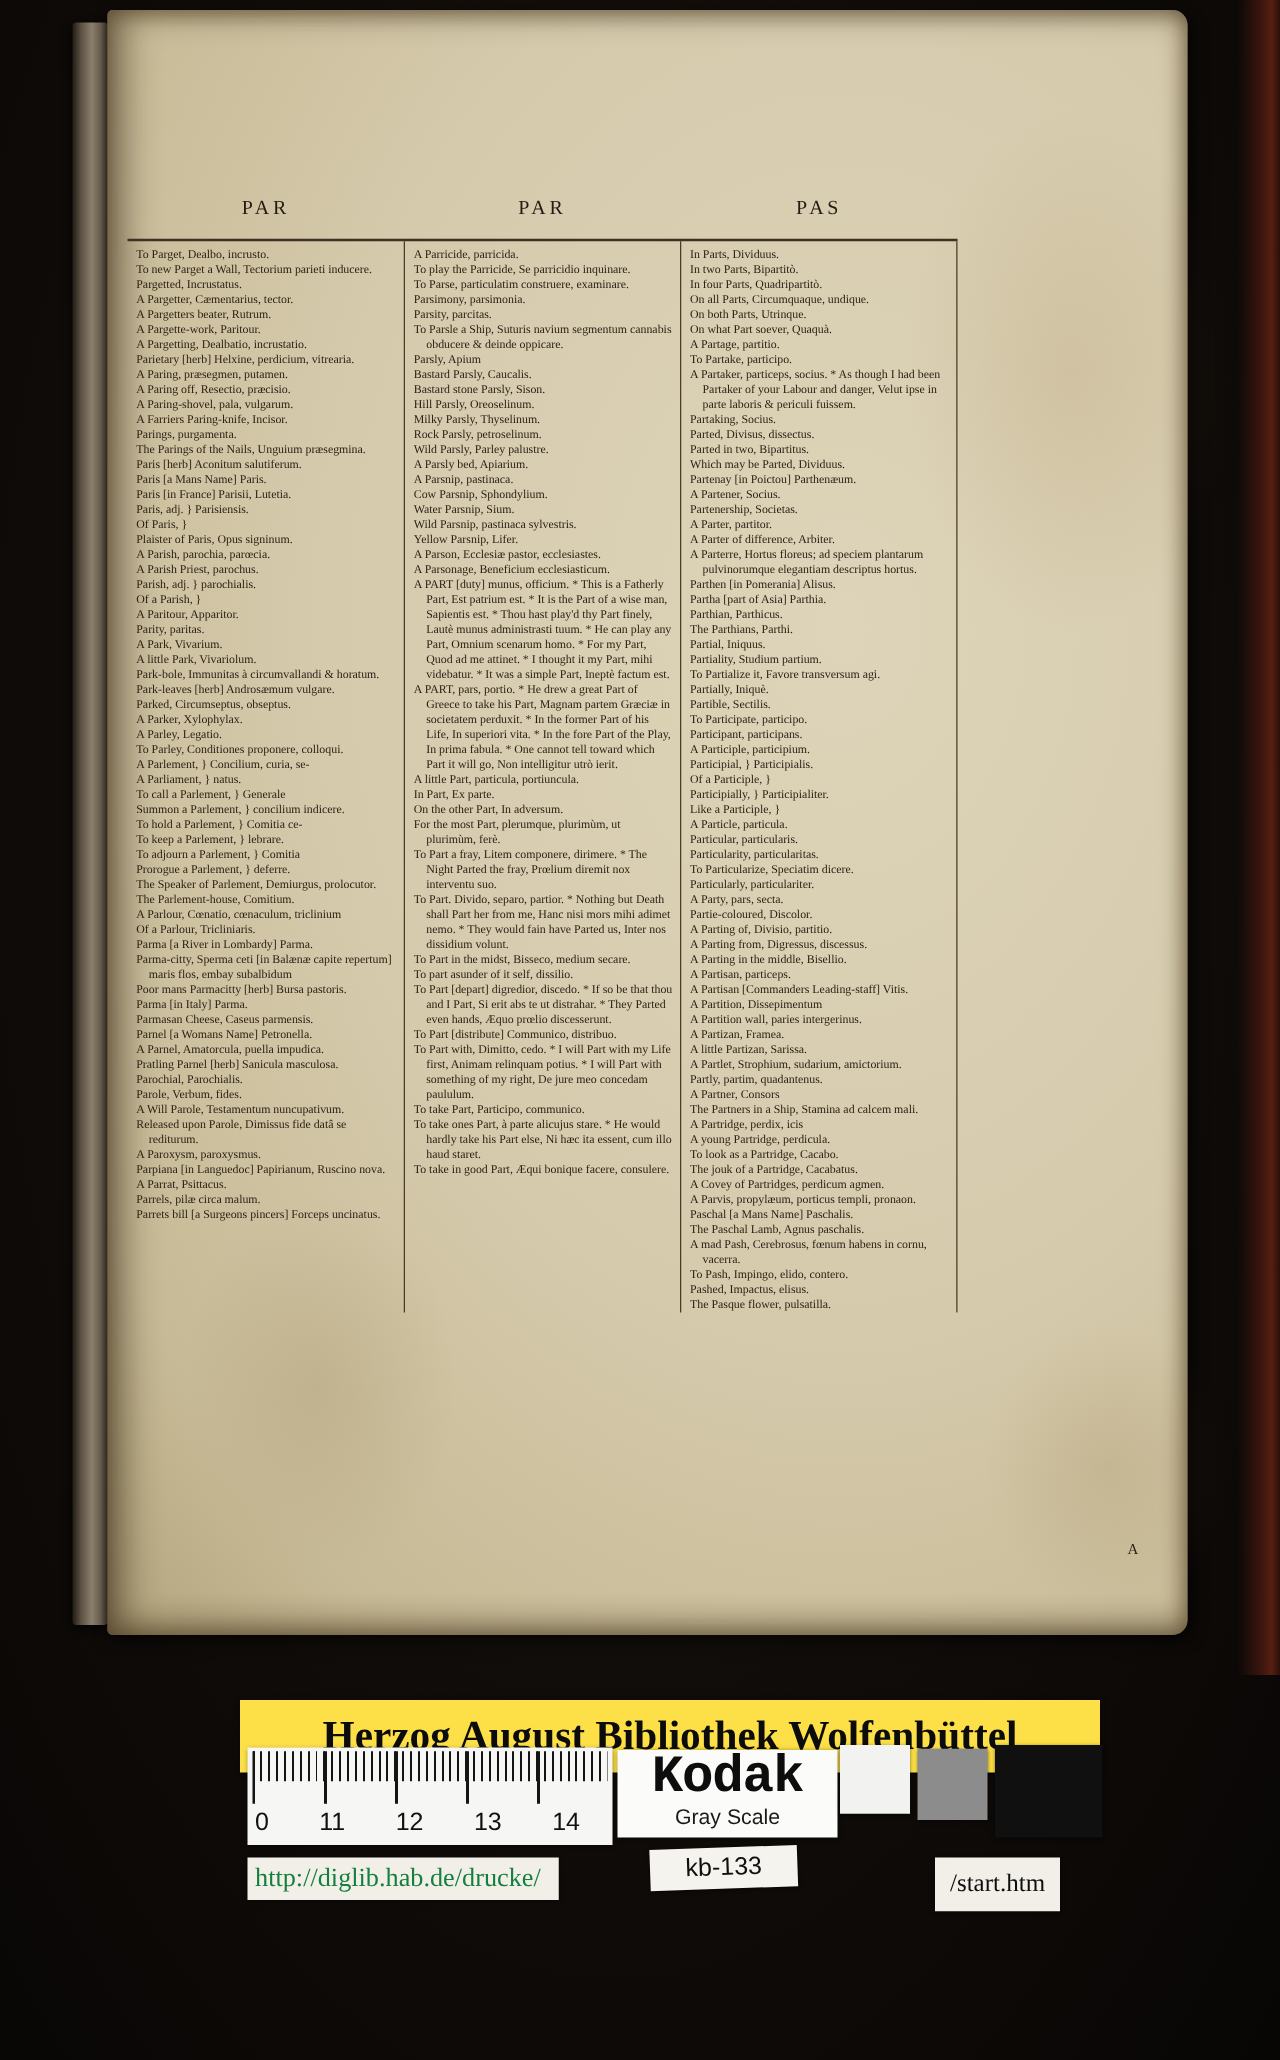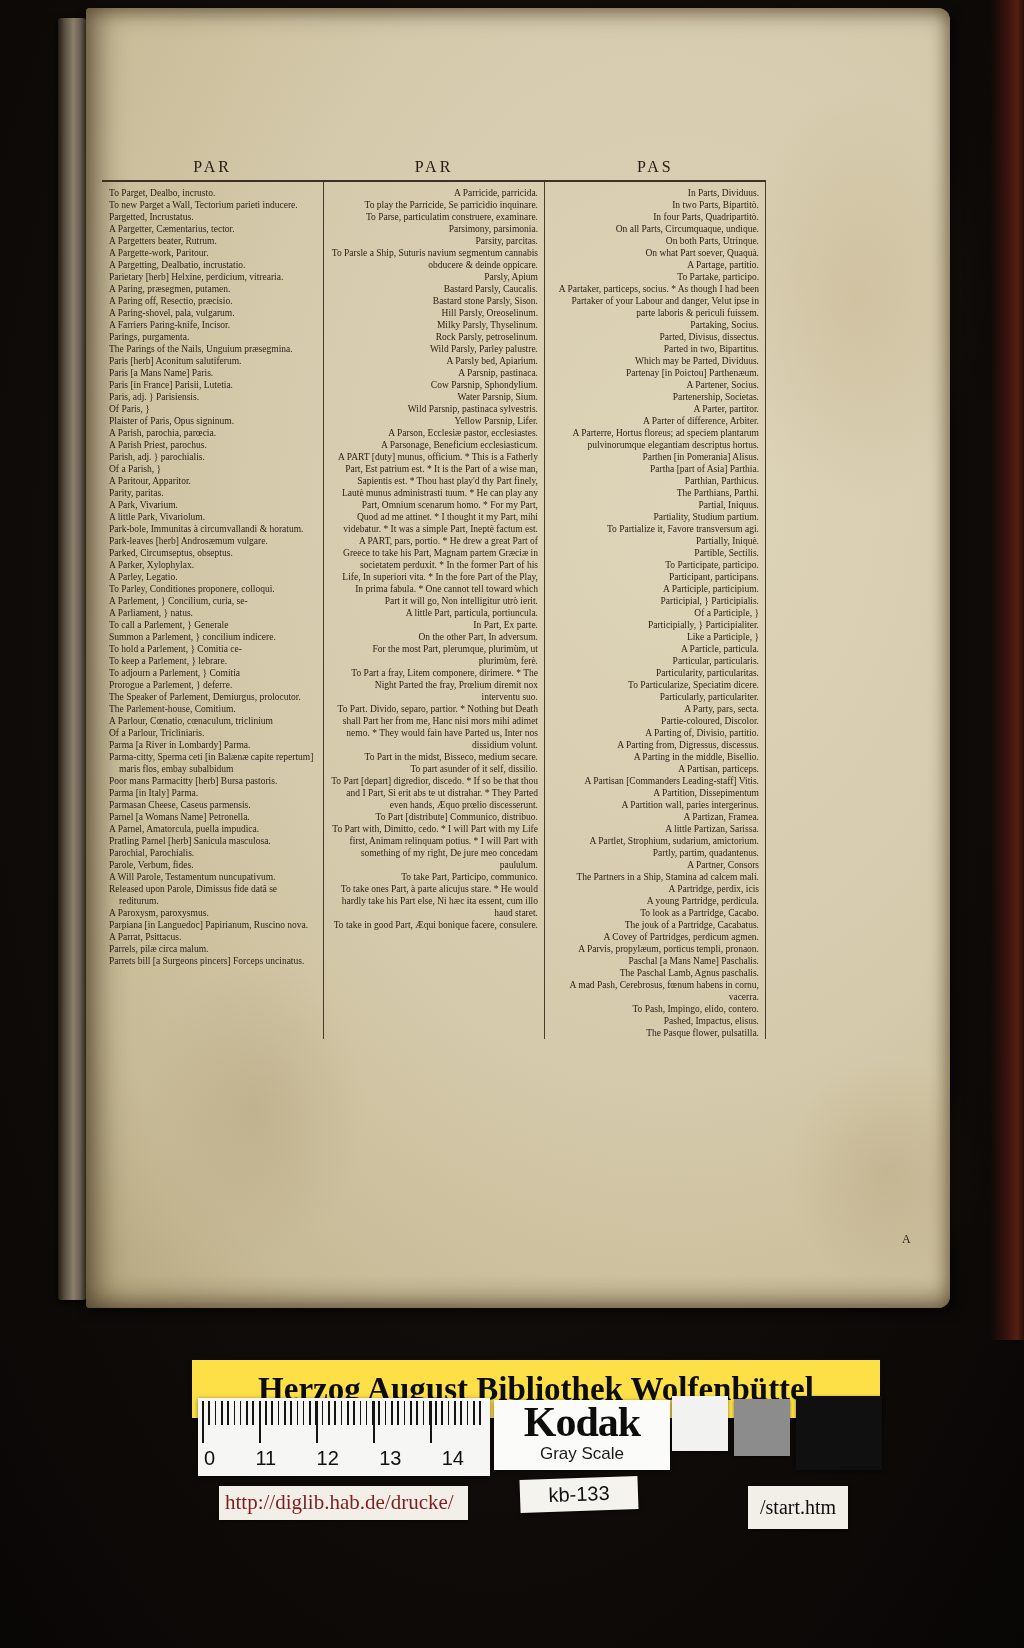"PAR" .header-row { padding-bottom: 4px -> 15px }
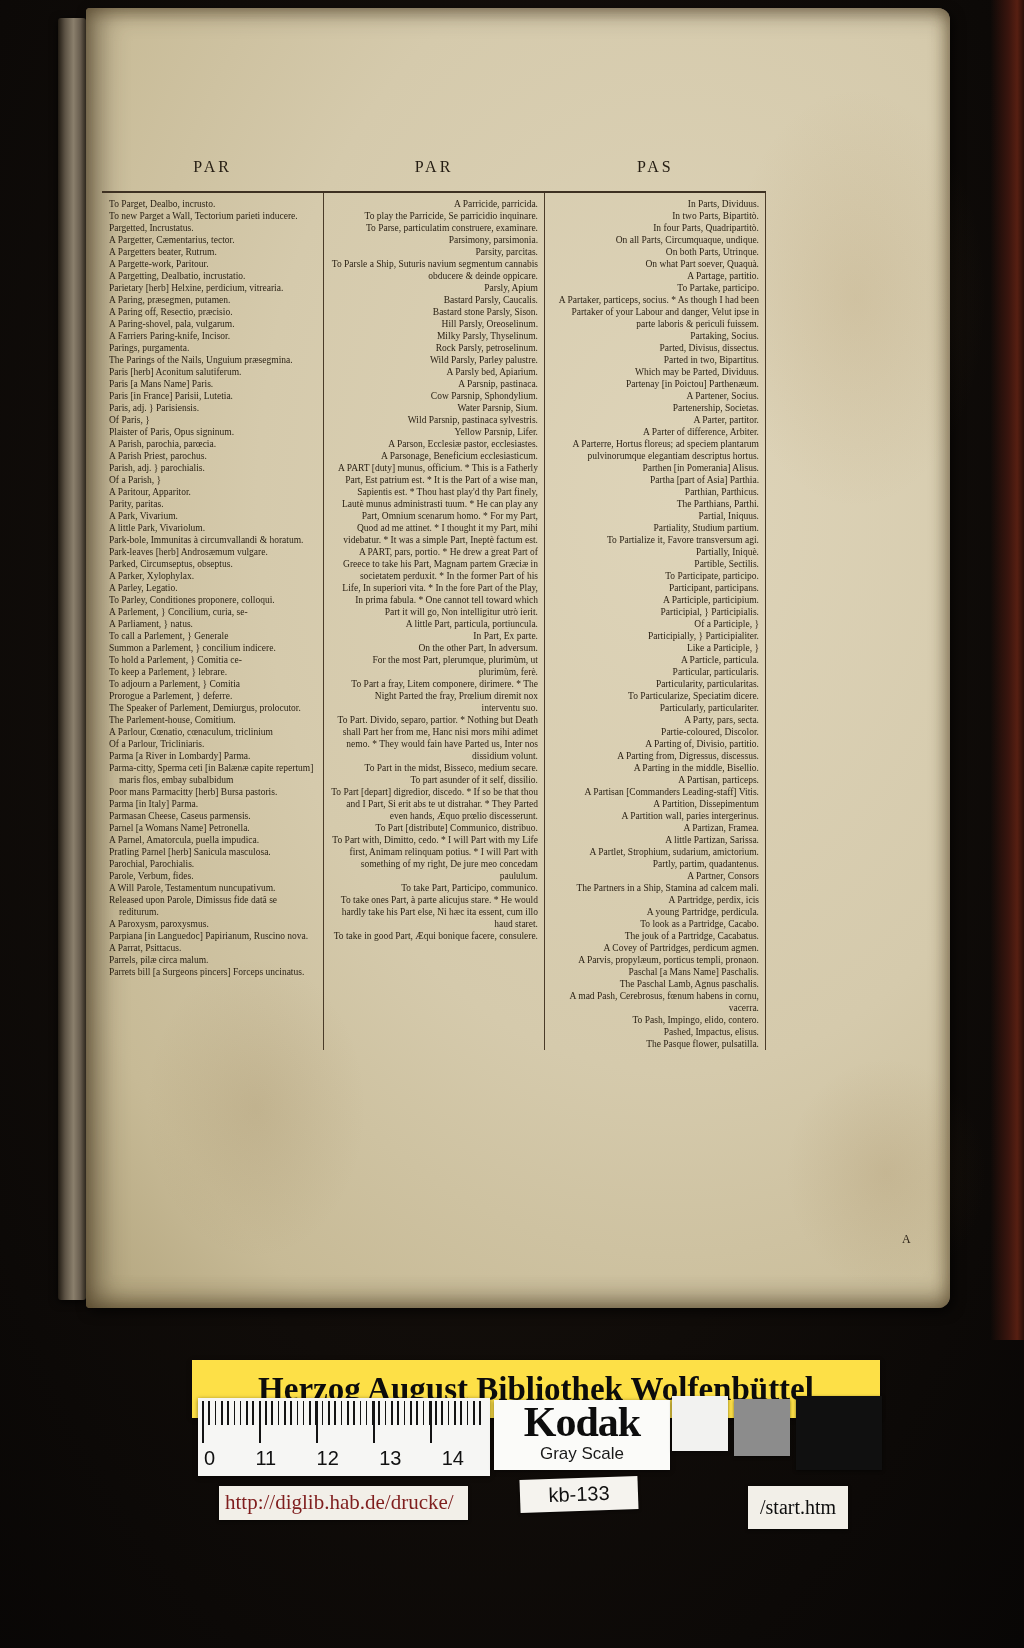"A Parricide, parricida." .col + .col { text-align: right -> none }
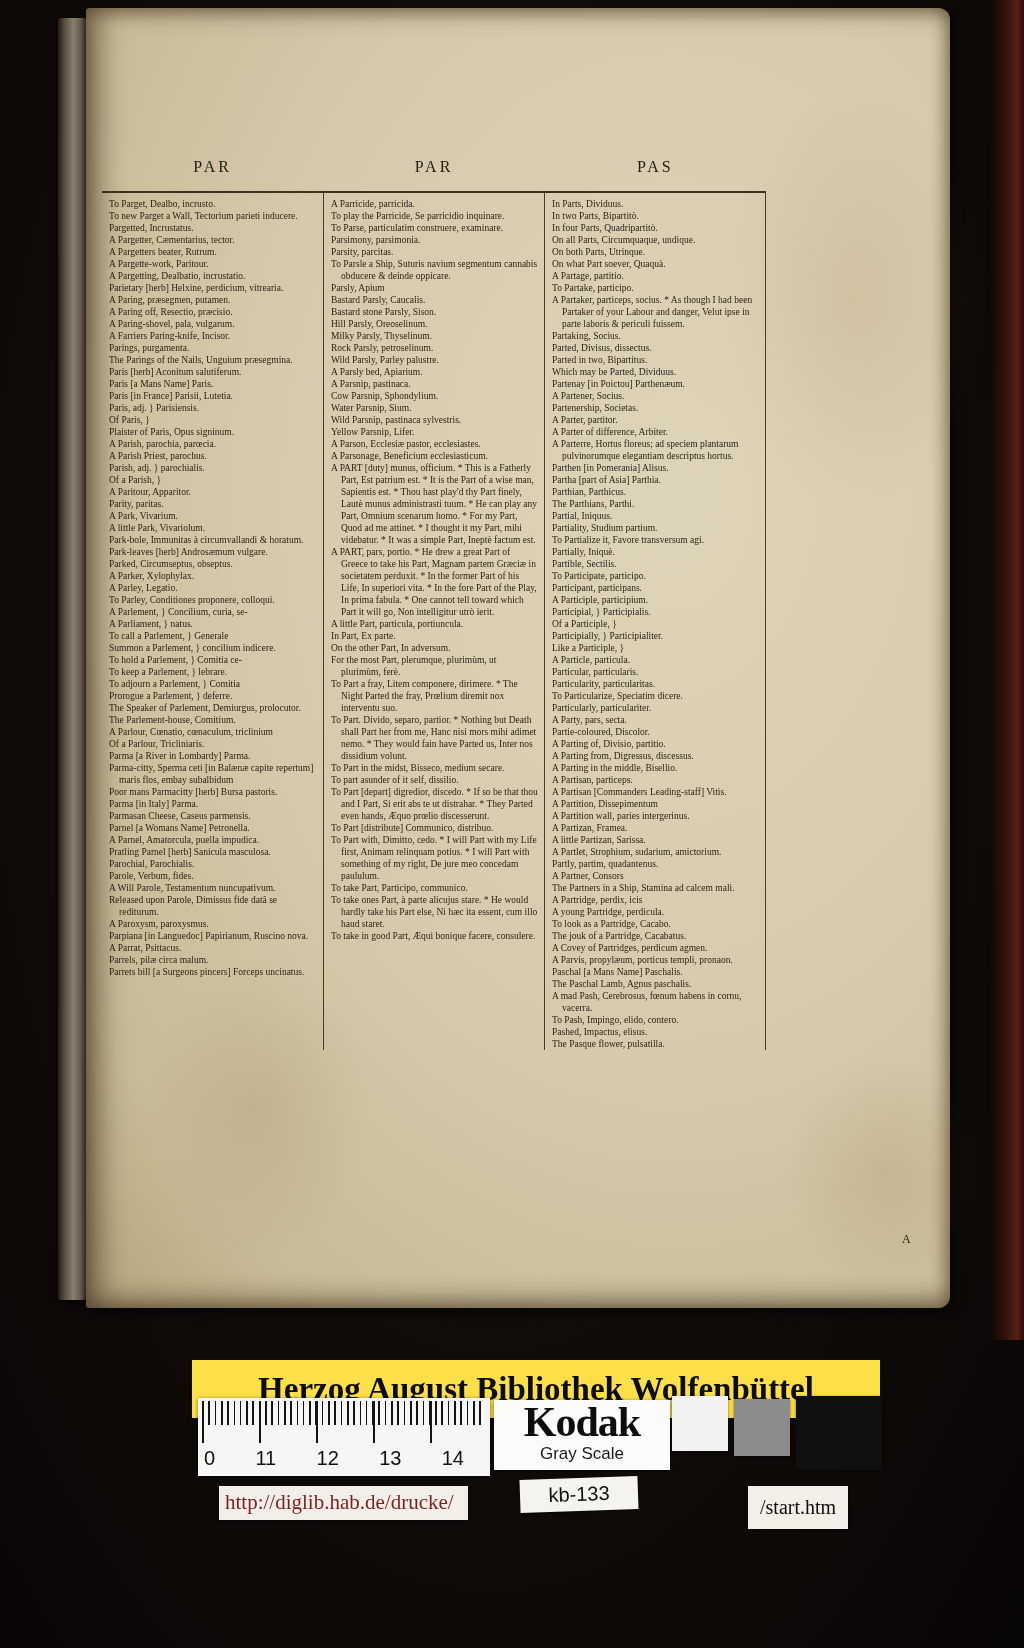"Kodak" .kodak-word { font-family: Liberation Serif, serif -> Liberation Mono, monospace }
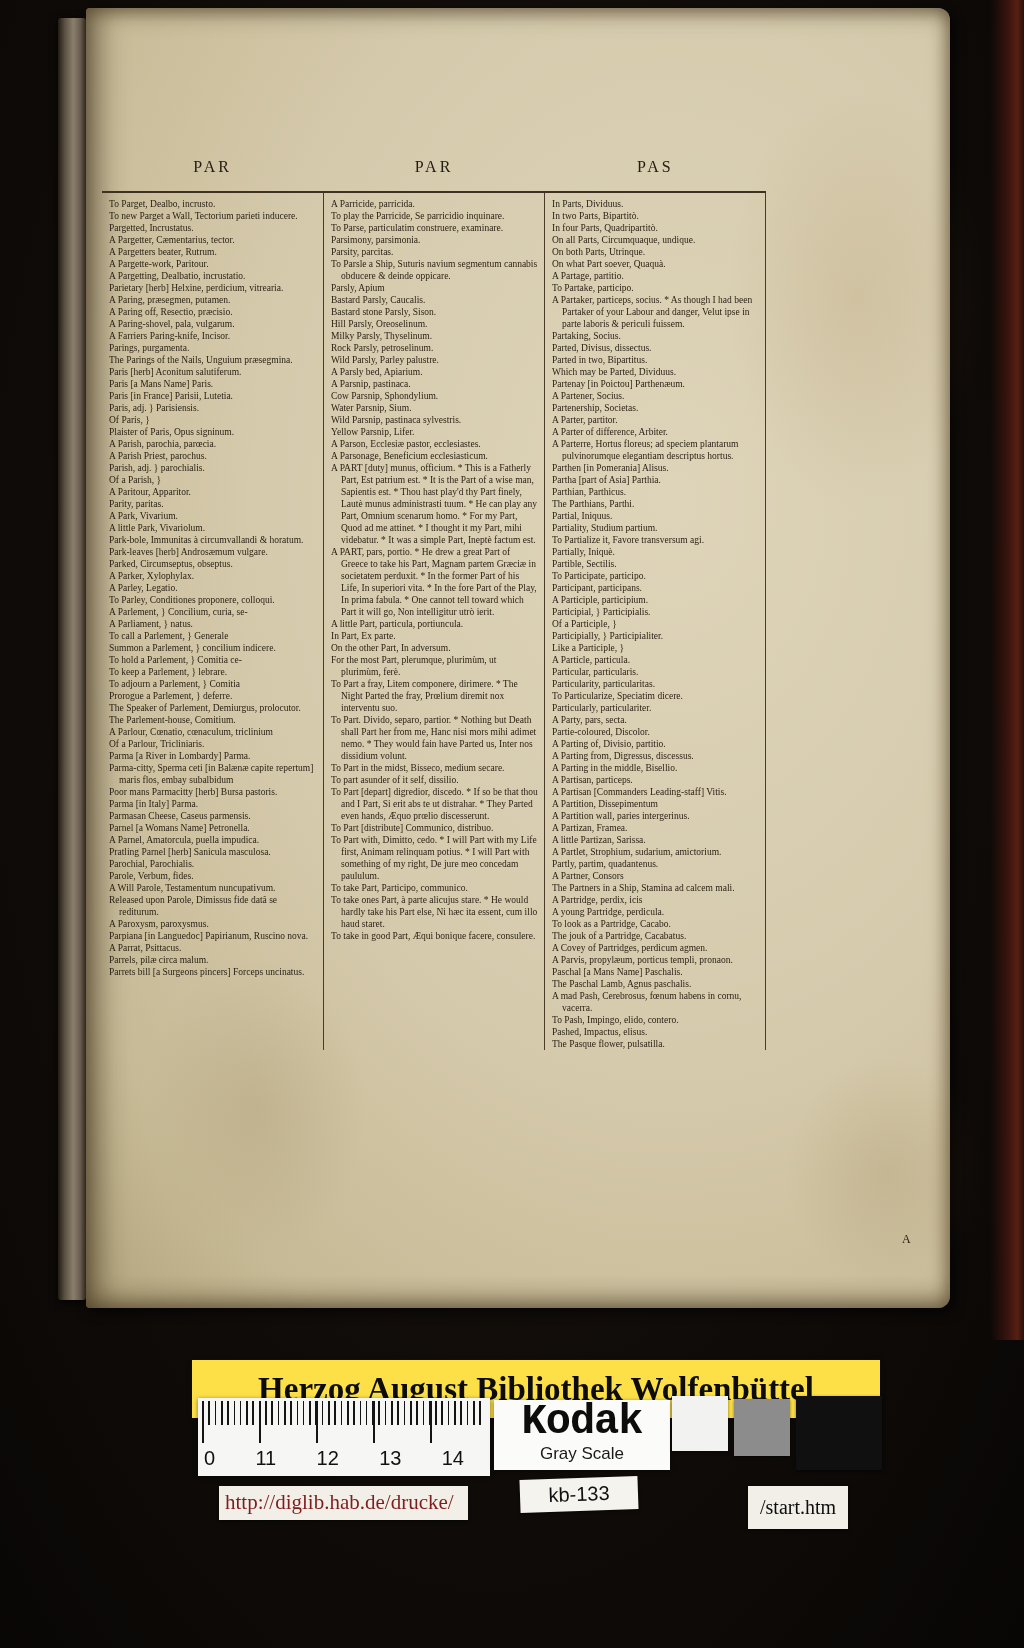"http://diglib.hab.de/drucke/" .url-box { color: #7f1d1d -> #15803d; margin-left: 21px -> none }
